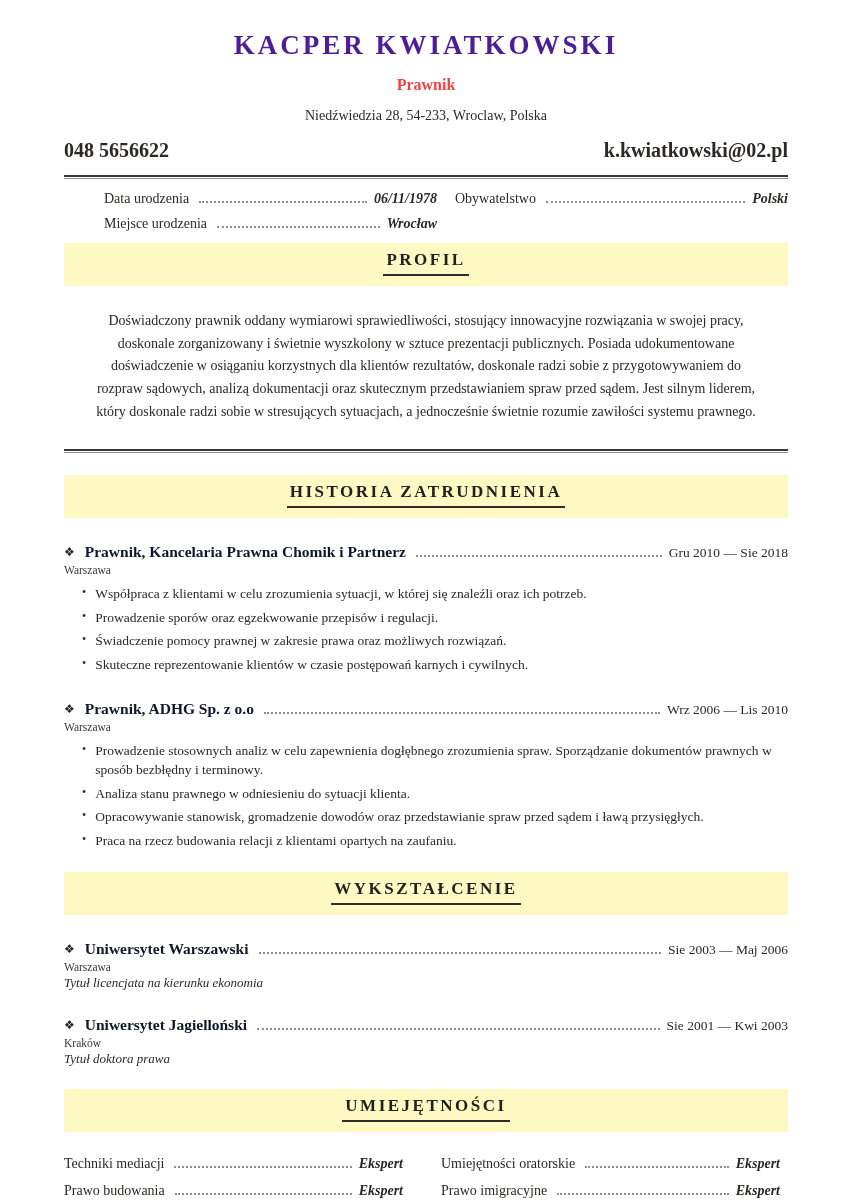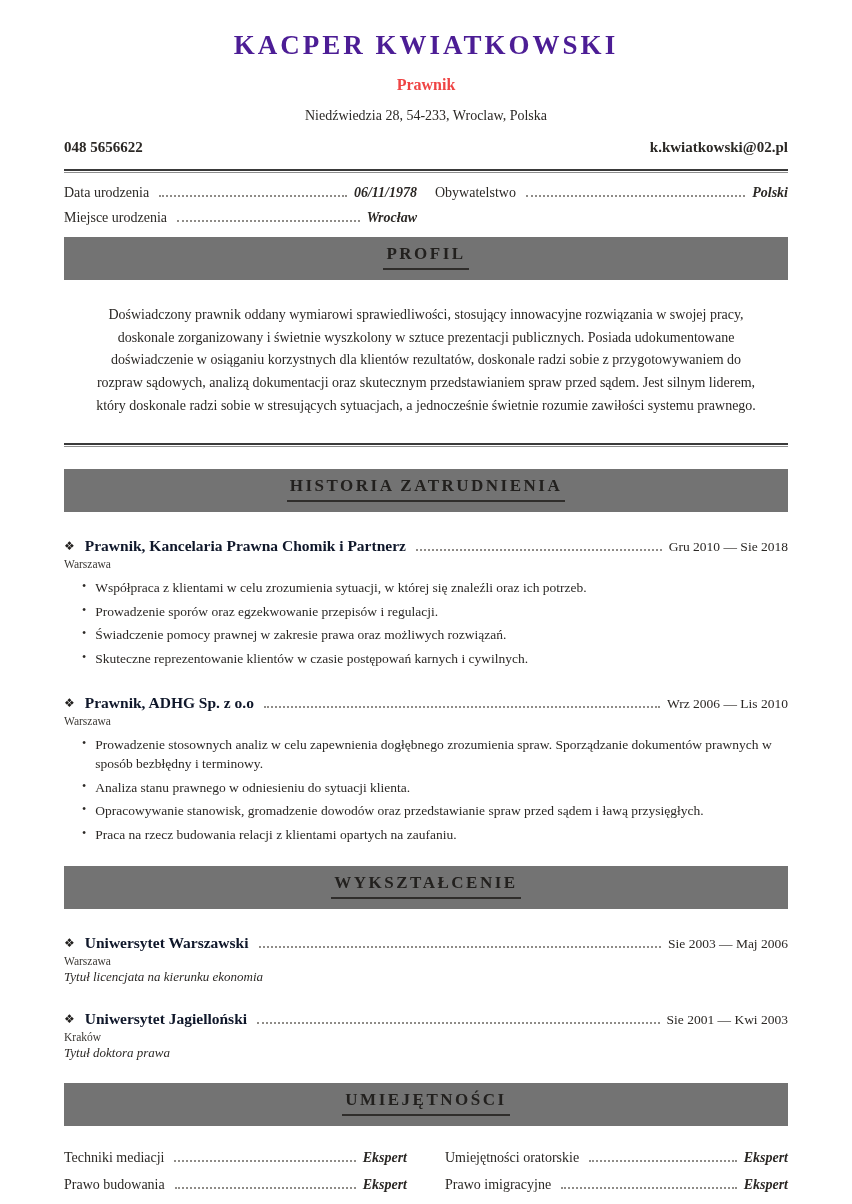"048 5656622" .contact-row { font-size: 15px -> 20px }
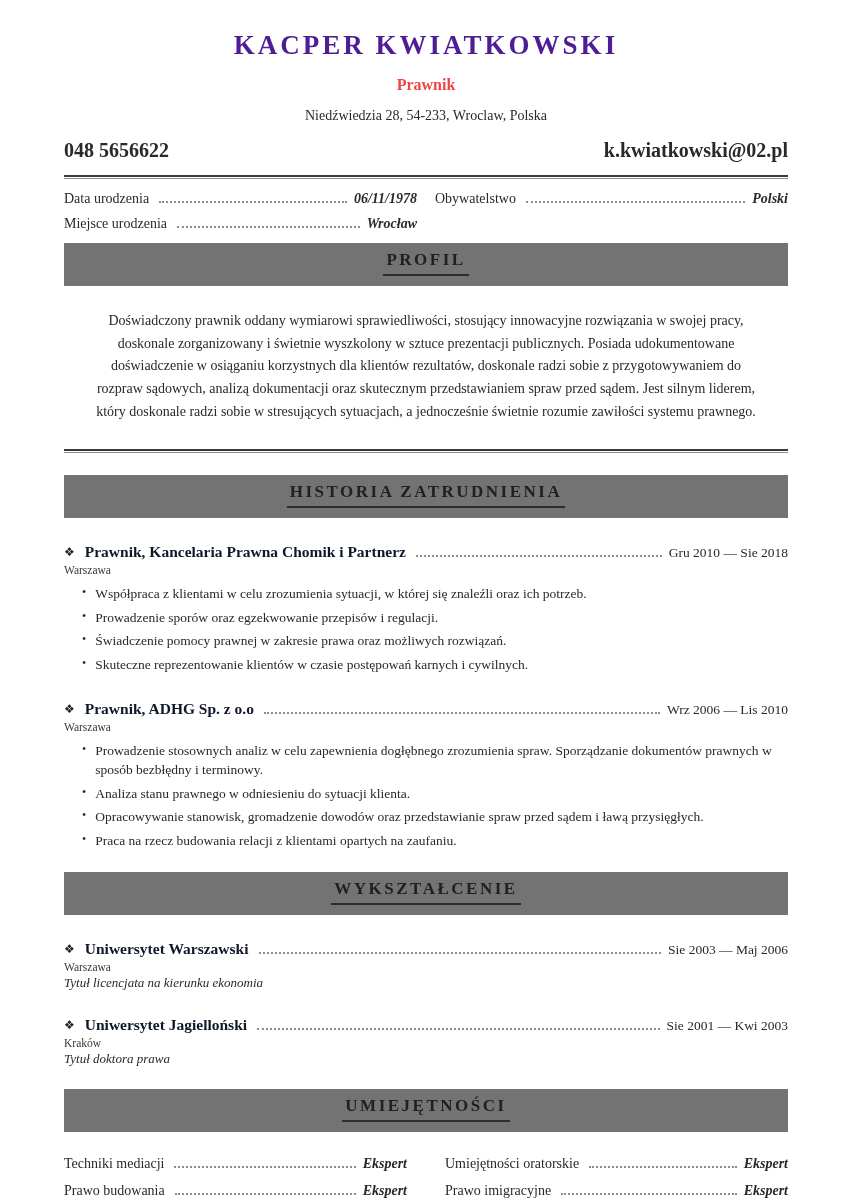"Data urodzenia" .details-row { margin-left: none -> 40px }
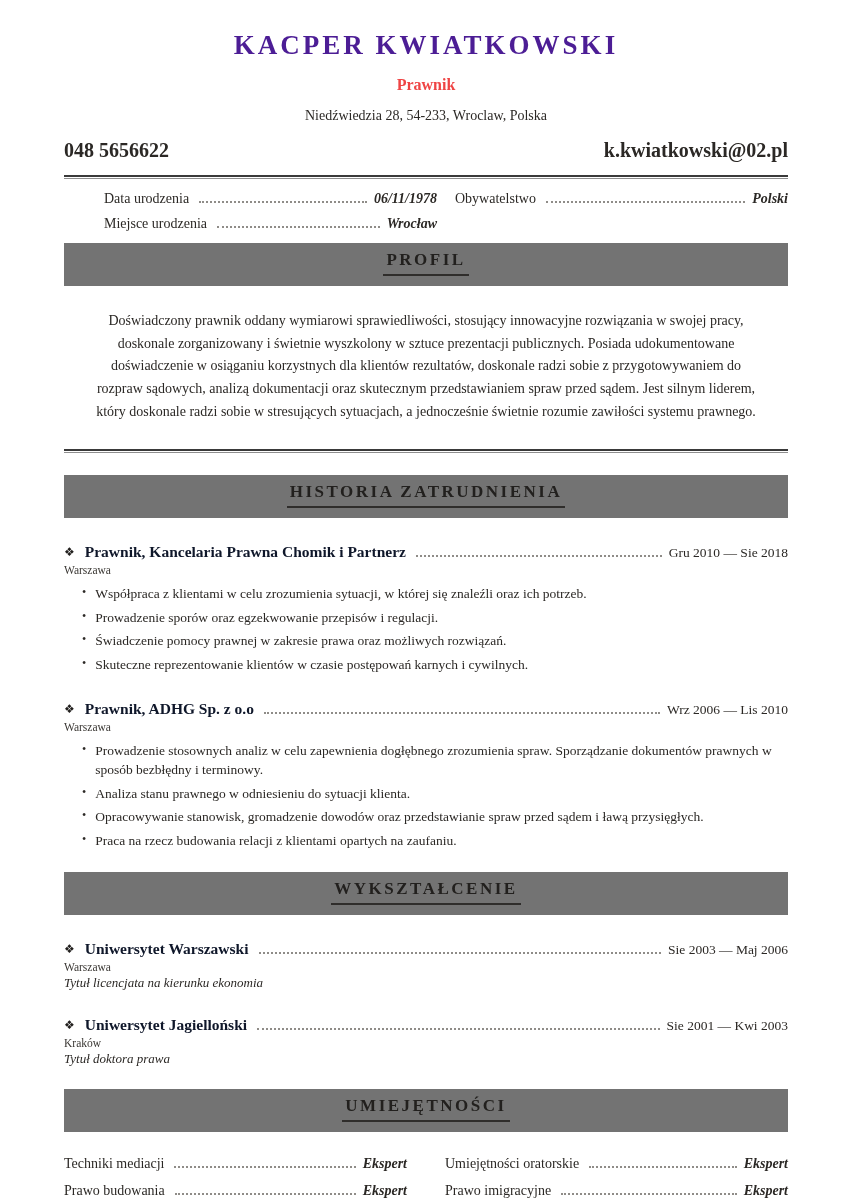"PROFIL" .section-strip { background: #737373 -> #fef9c3 }
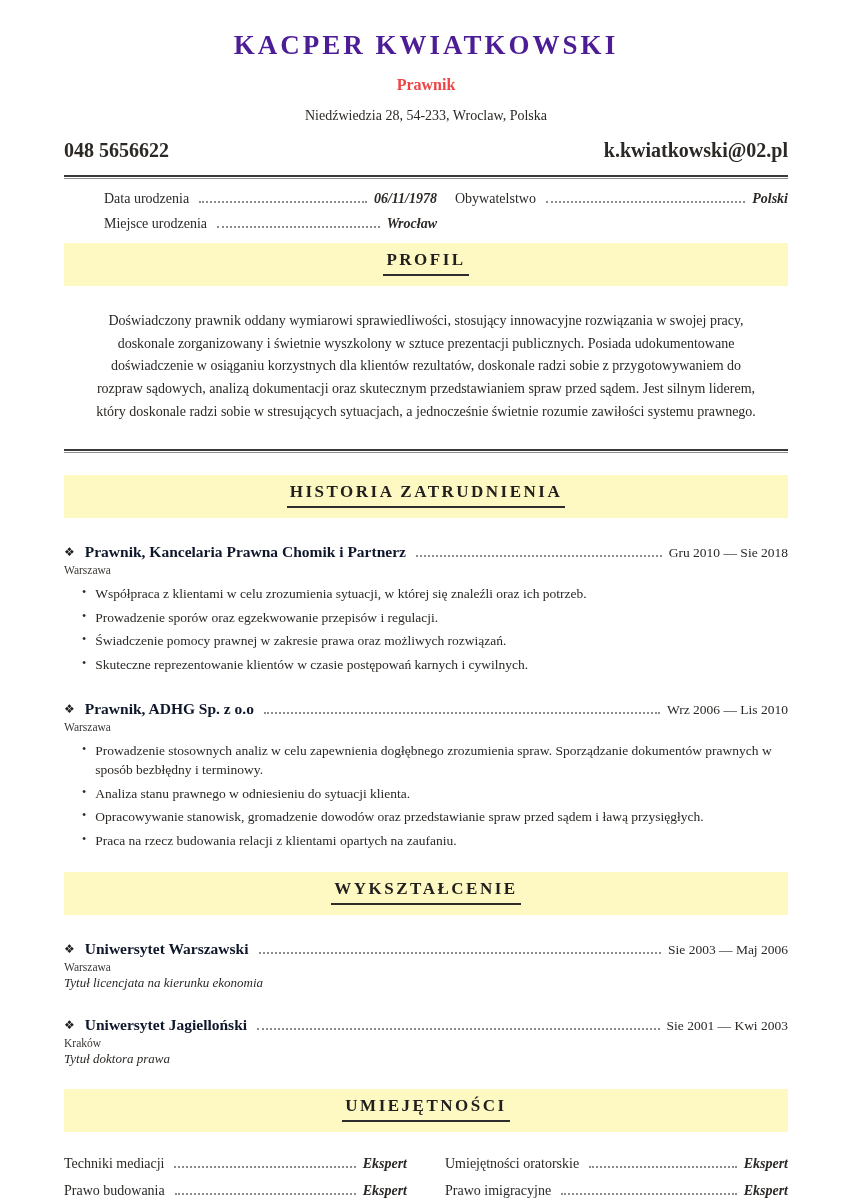"Techniki mediacji" .skills-grid { margin: 24px 0 26px 0 -> 24px 8px 26px 0 }
